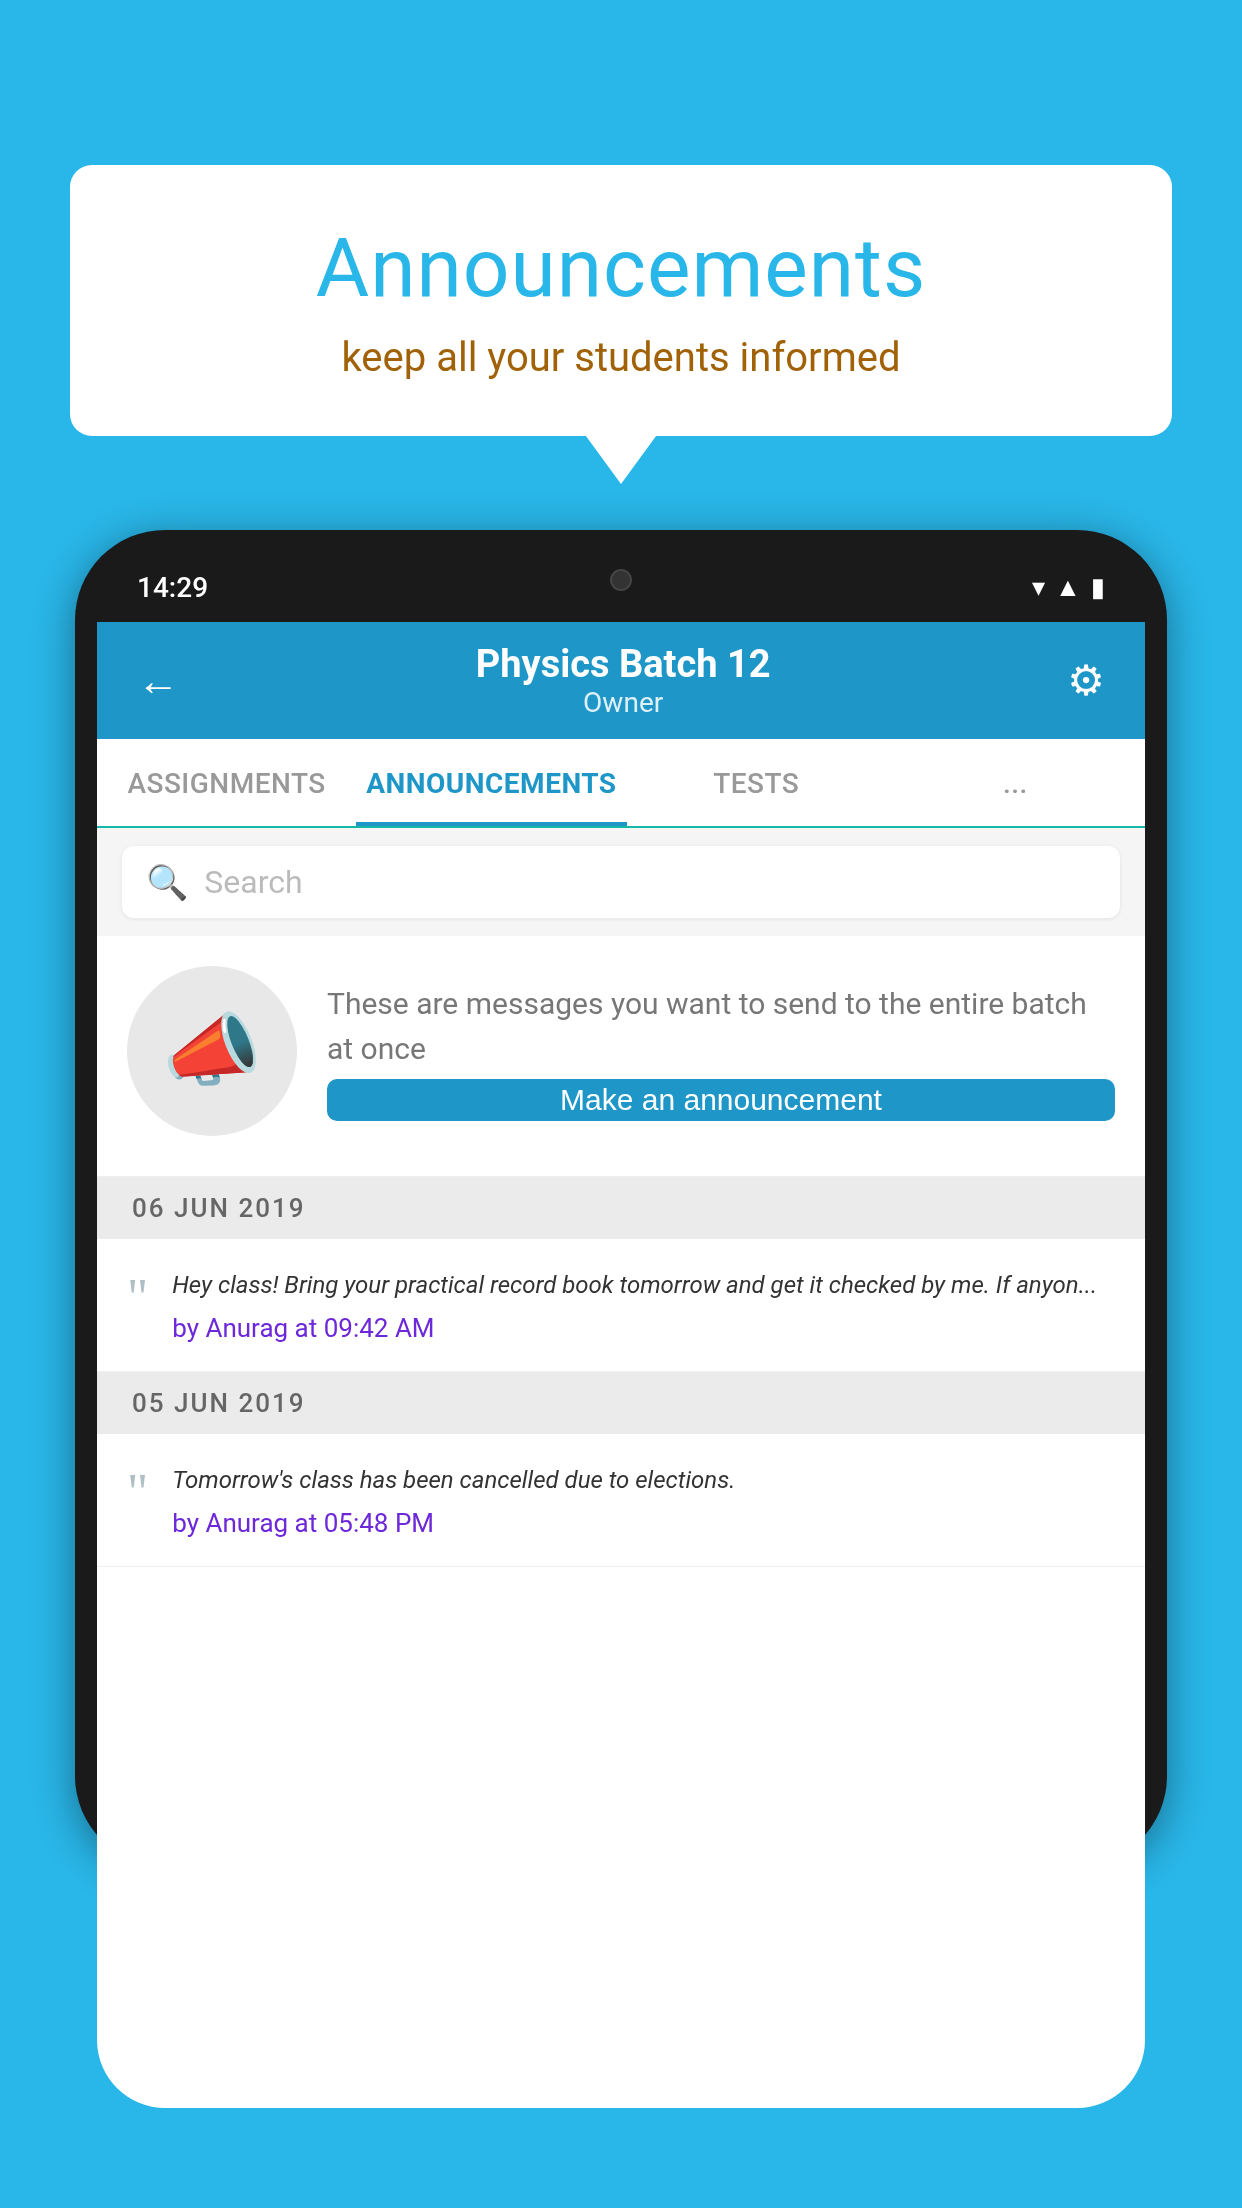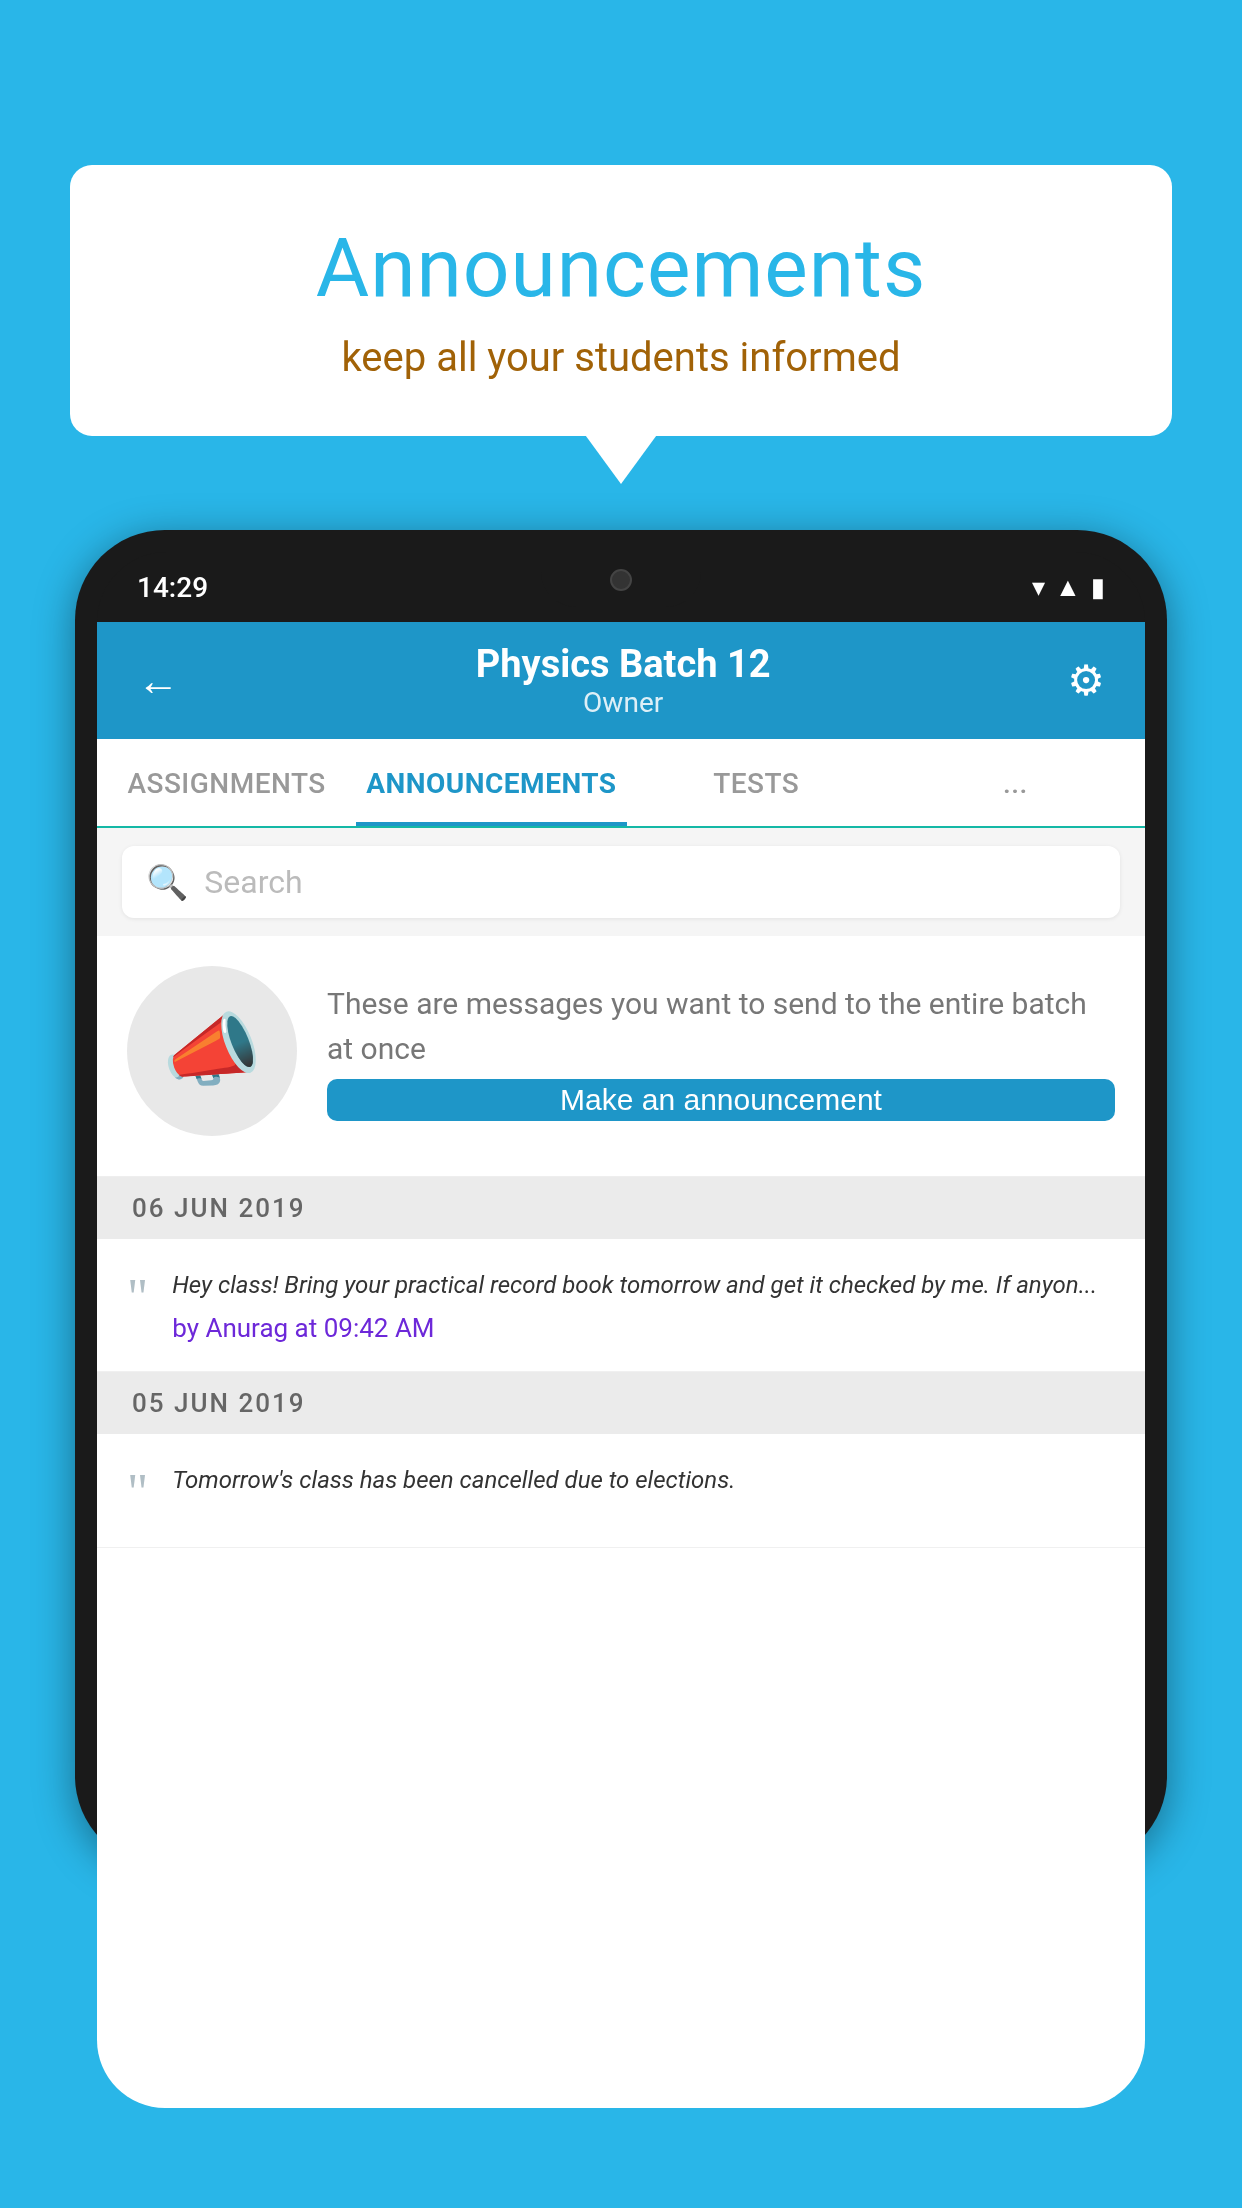"by Anurag at 05:48 PM" div.announcement-meta { html: none -> <div>by Anurag at 05:48 PM</div> }
